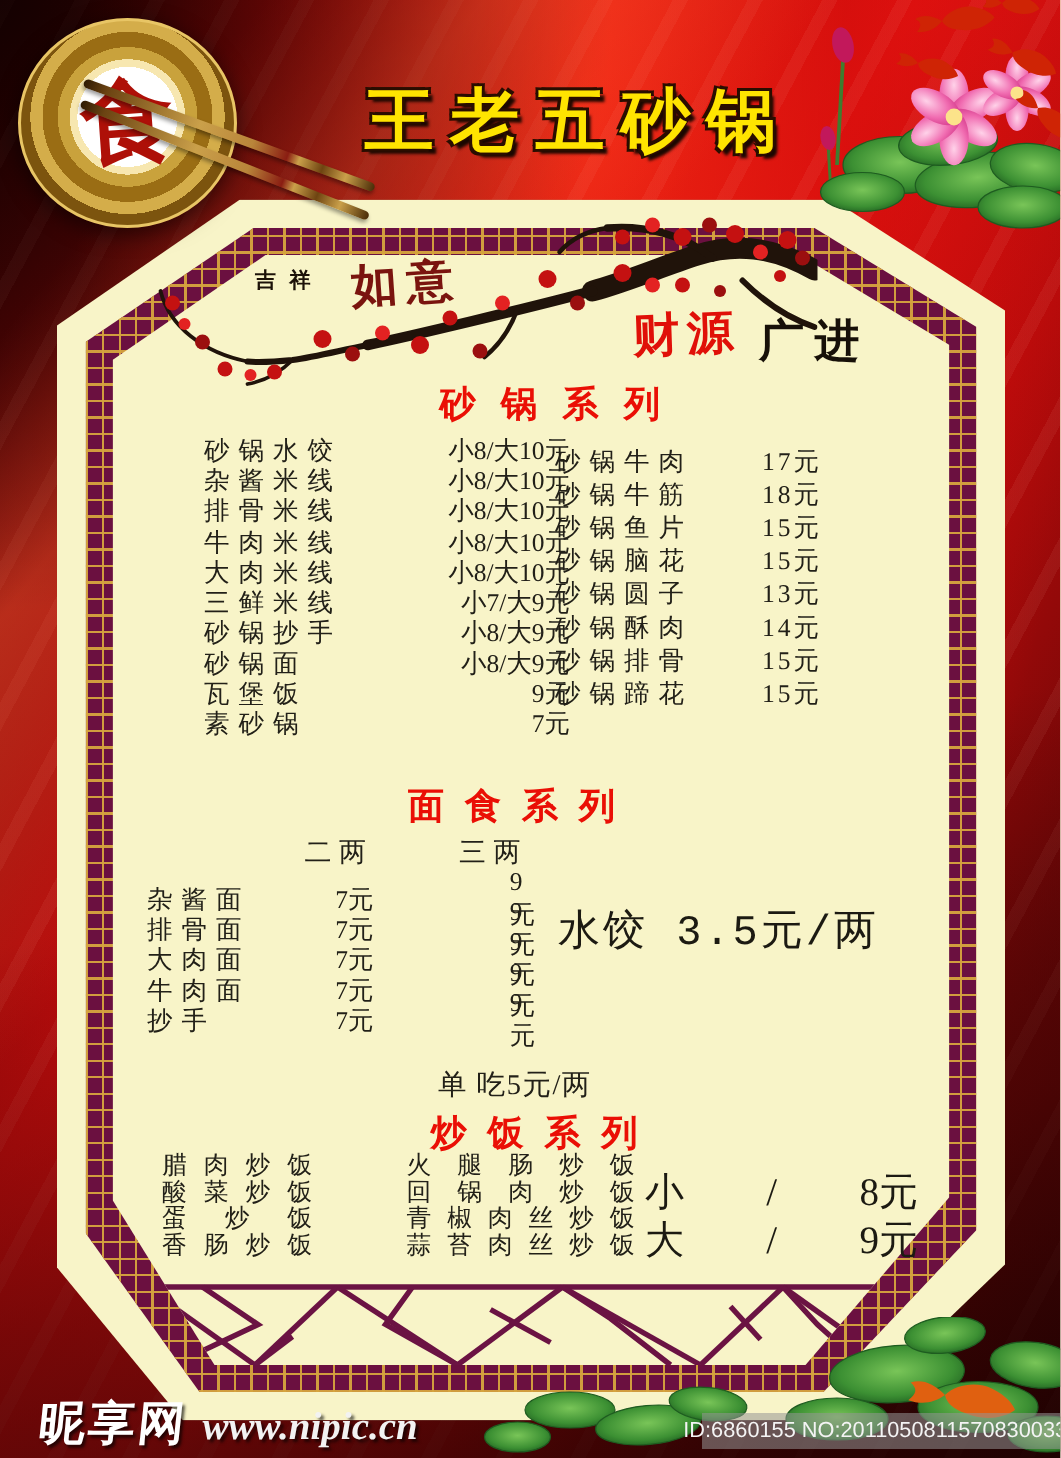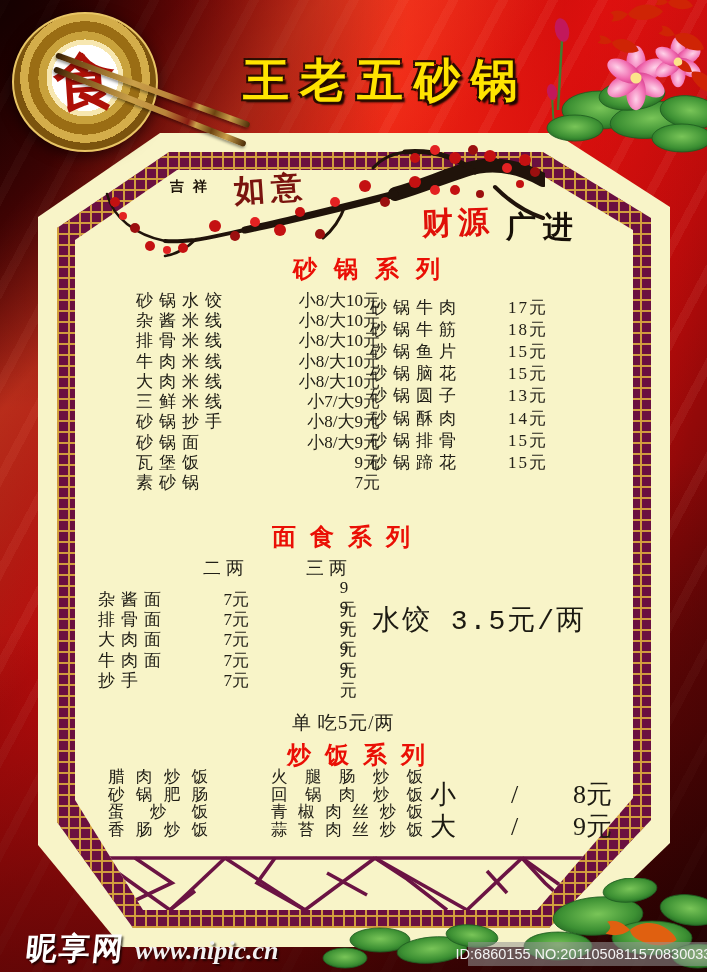"砂锅肥肠" span.c1 { text: 砂锅肥肠 -> 酸菜炒饭 }
